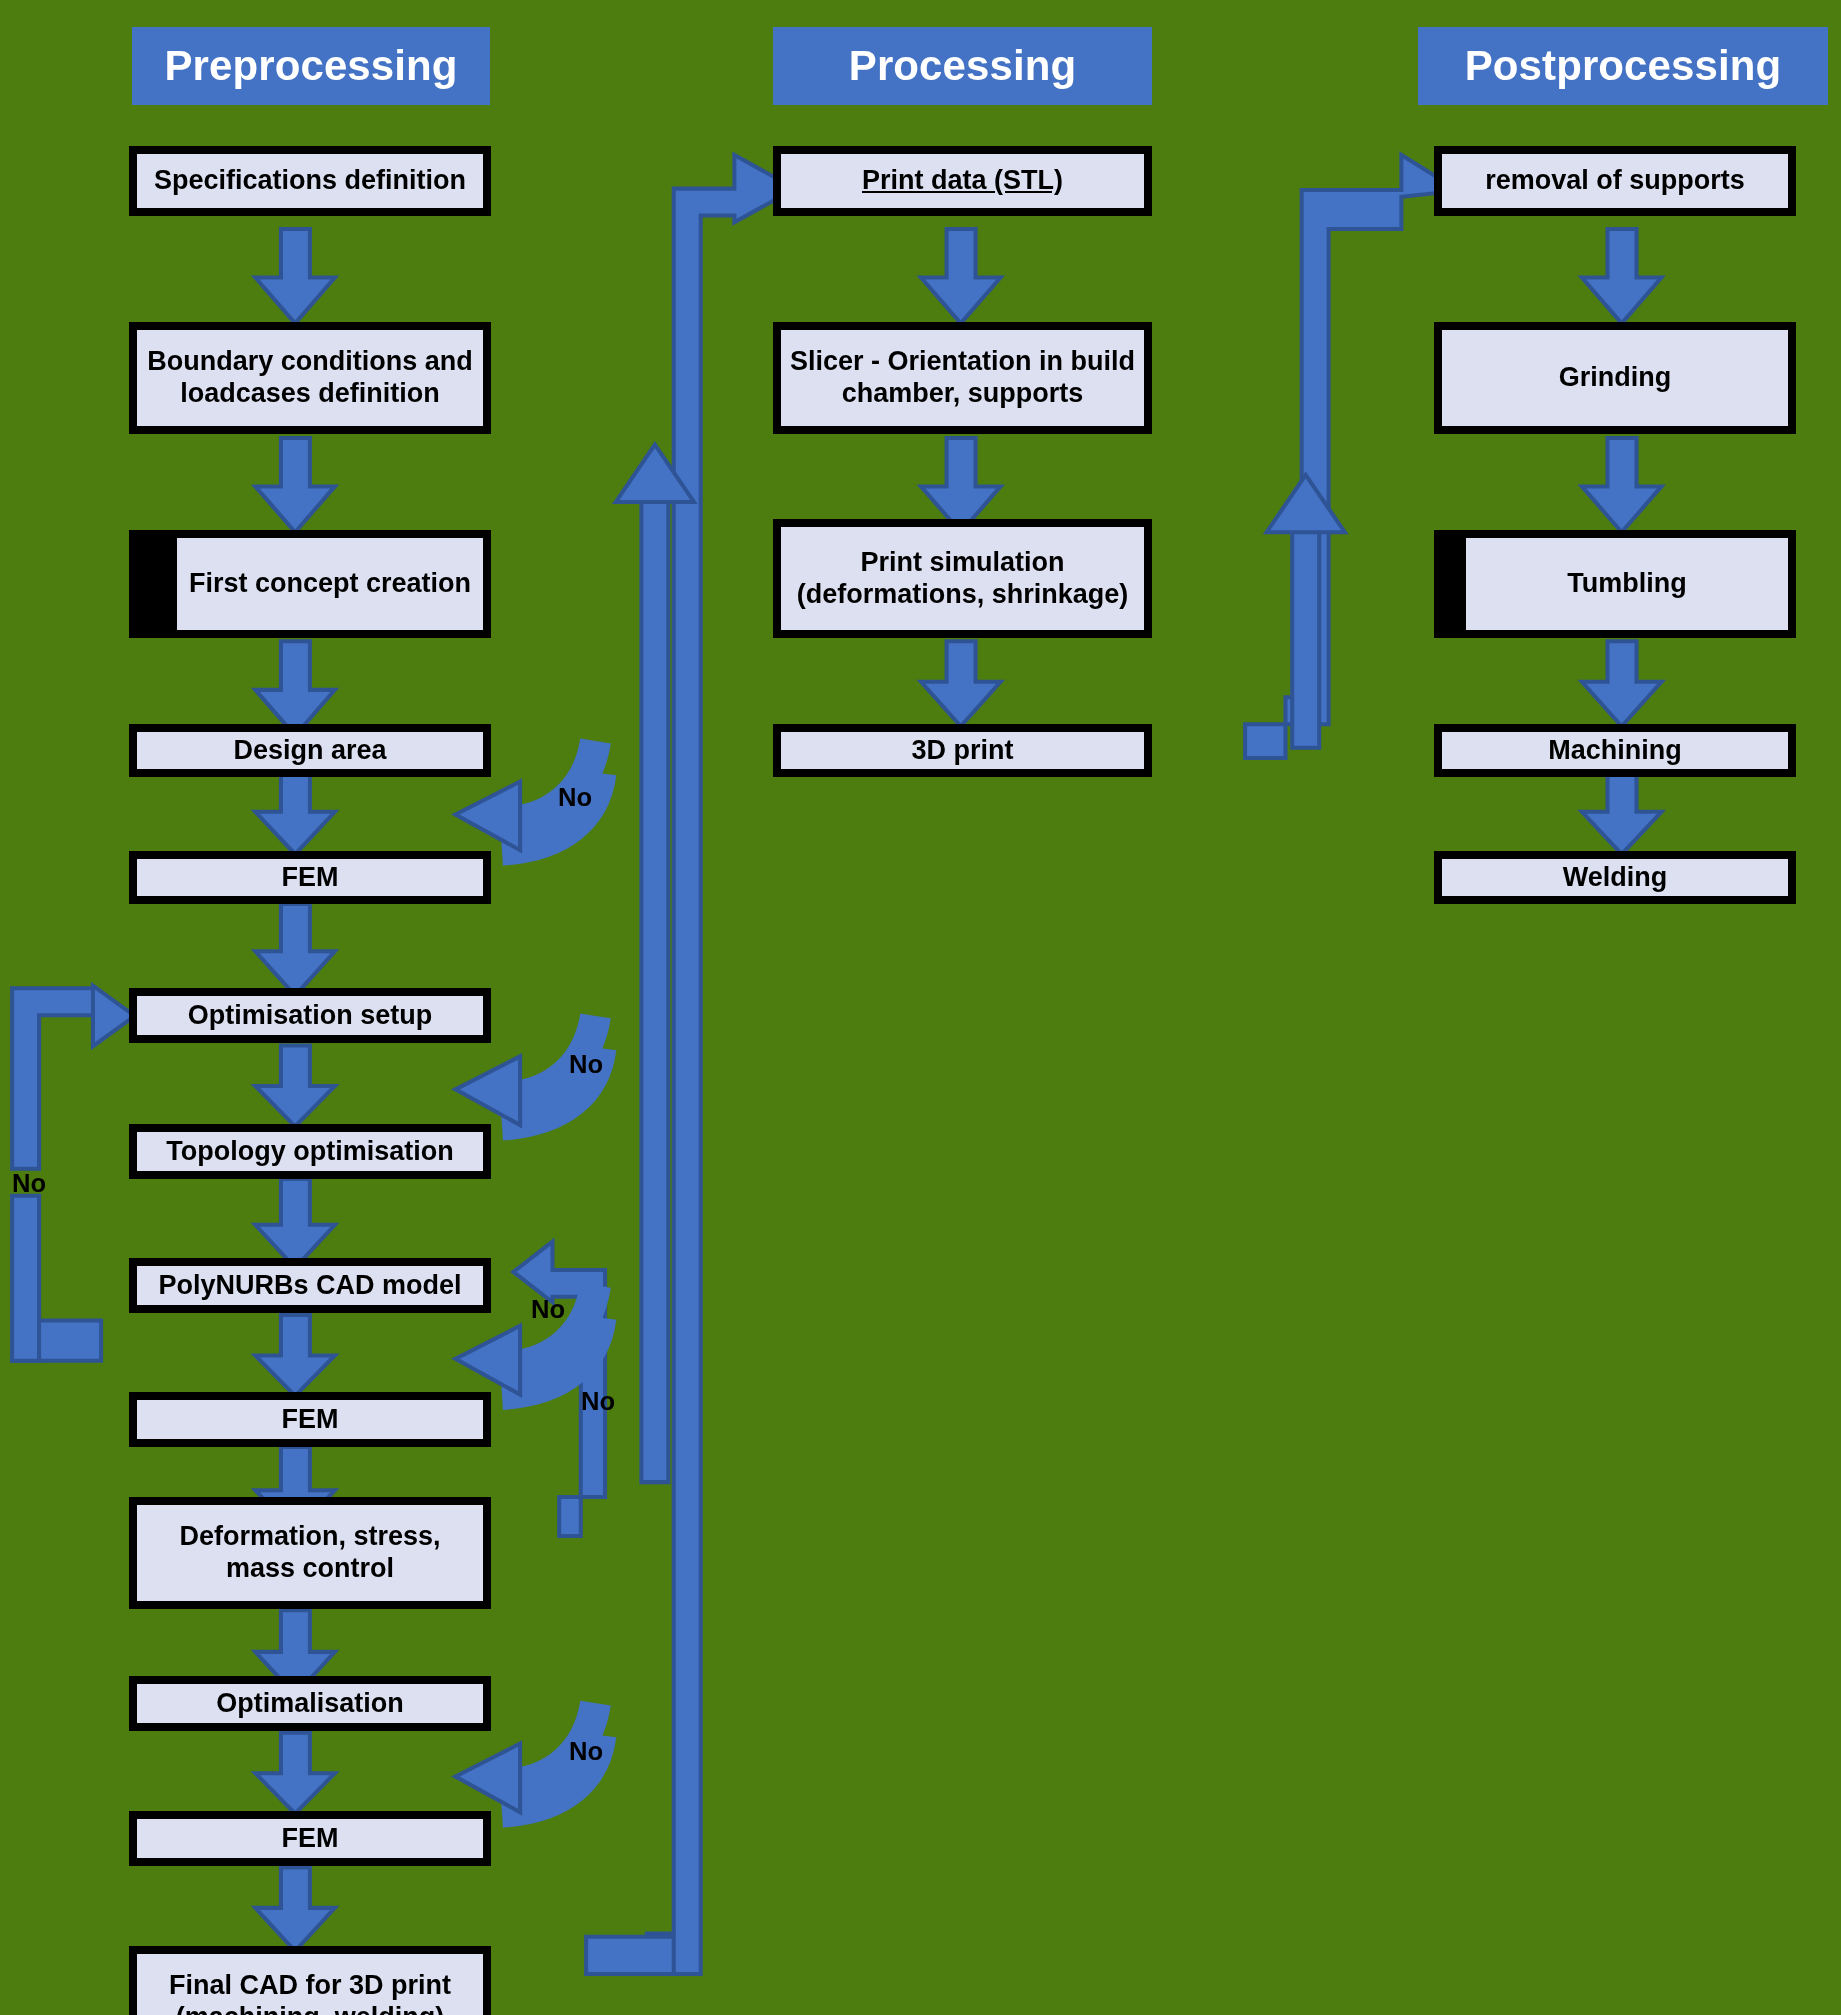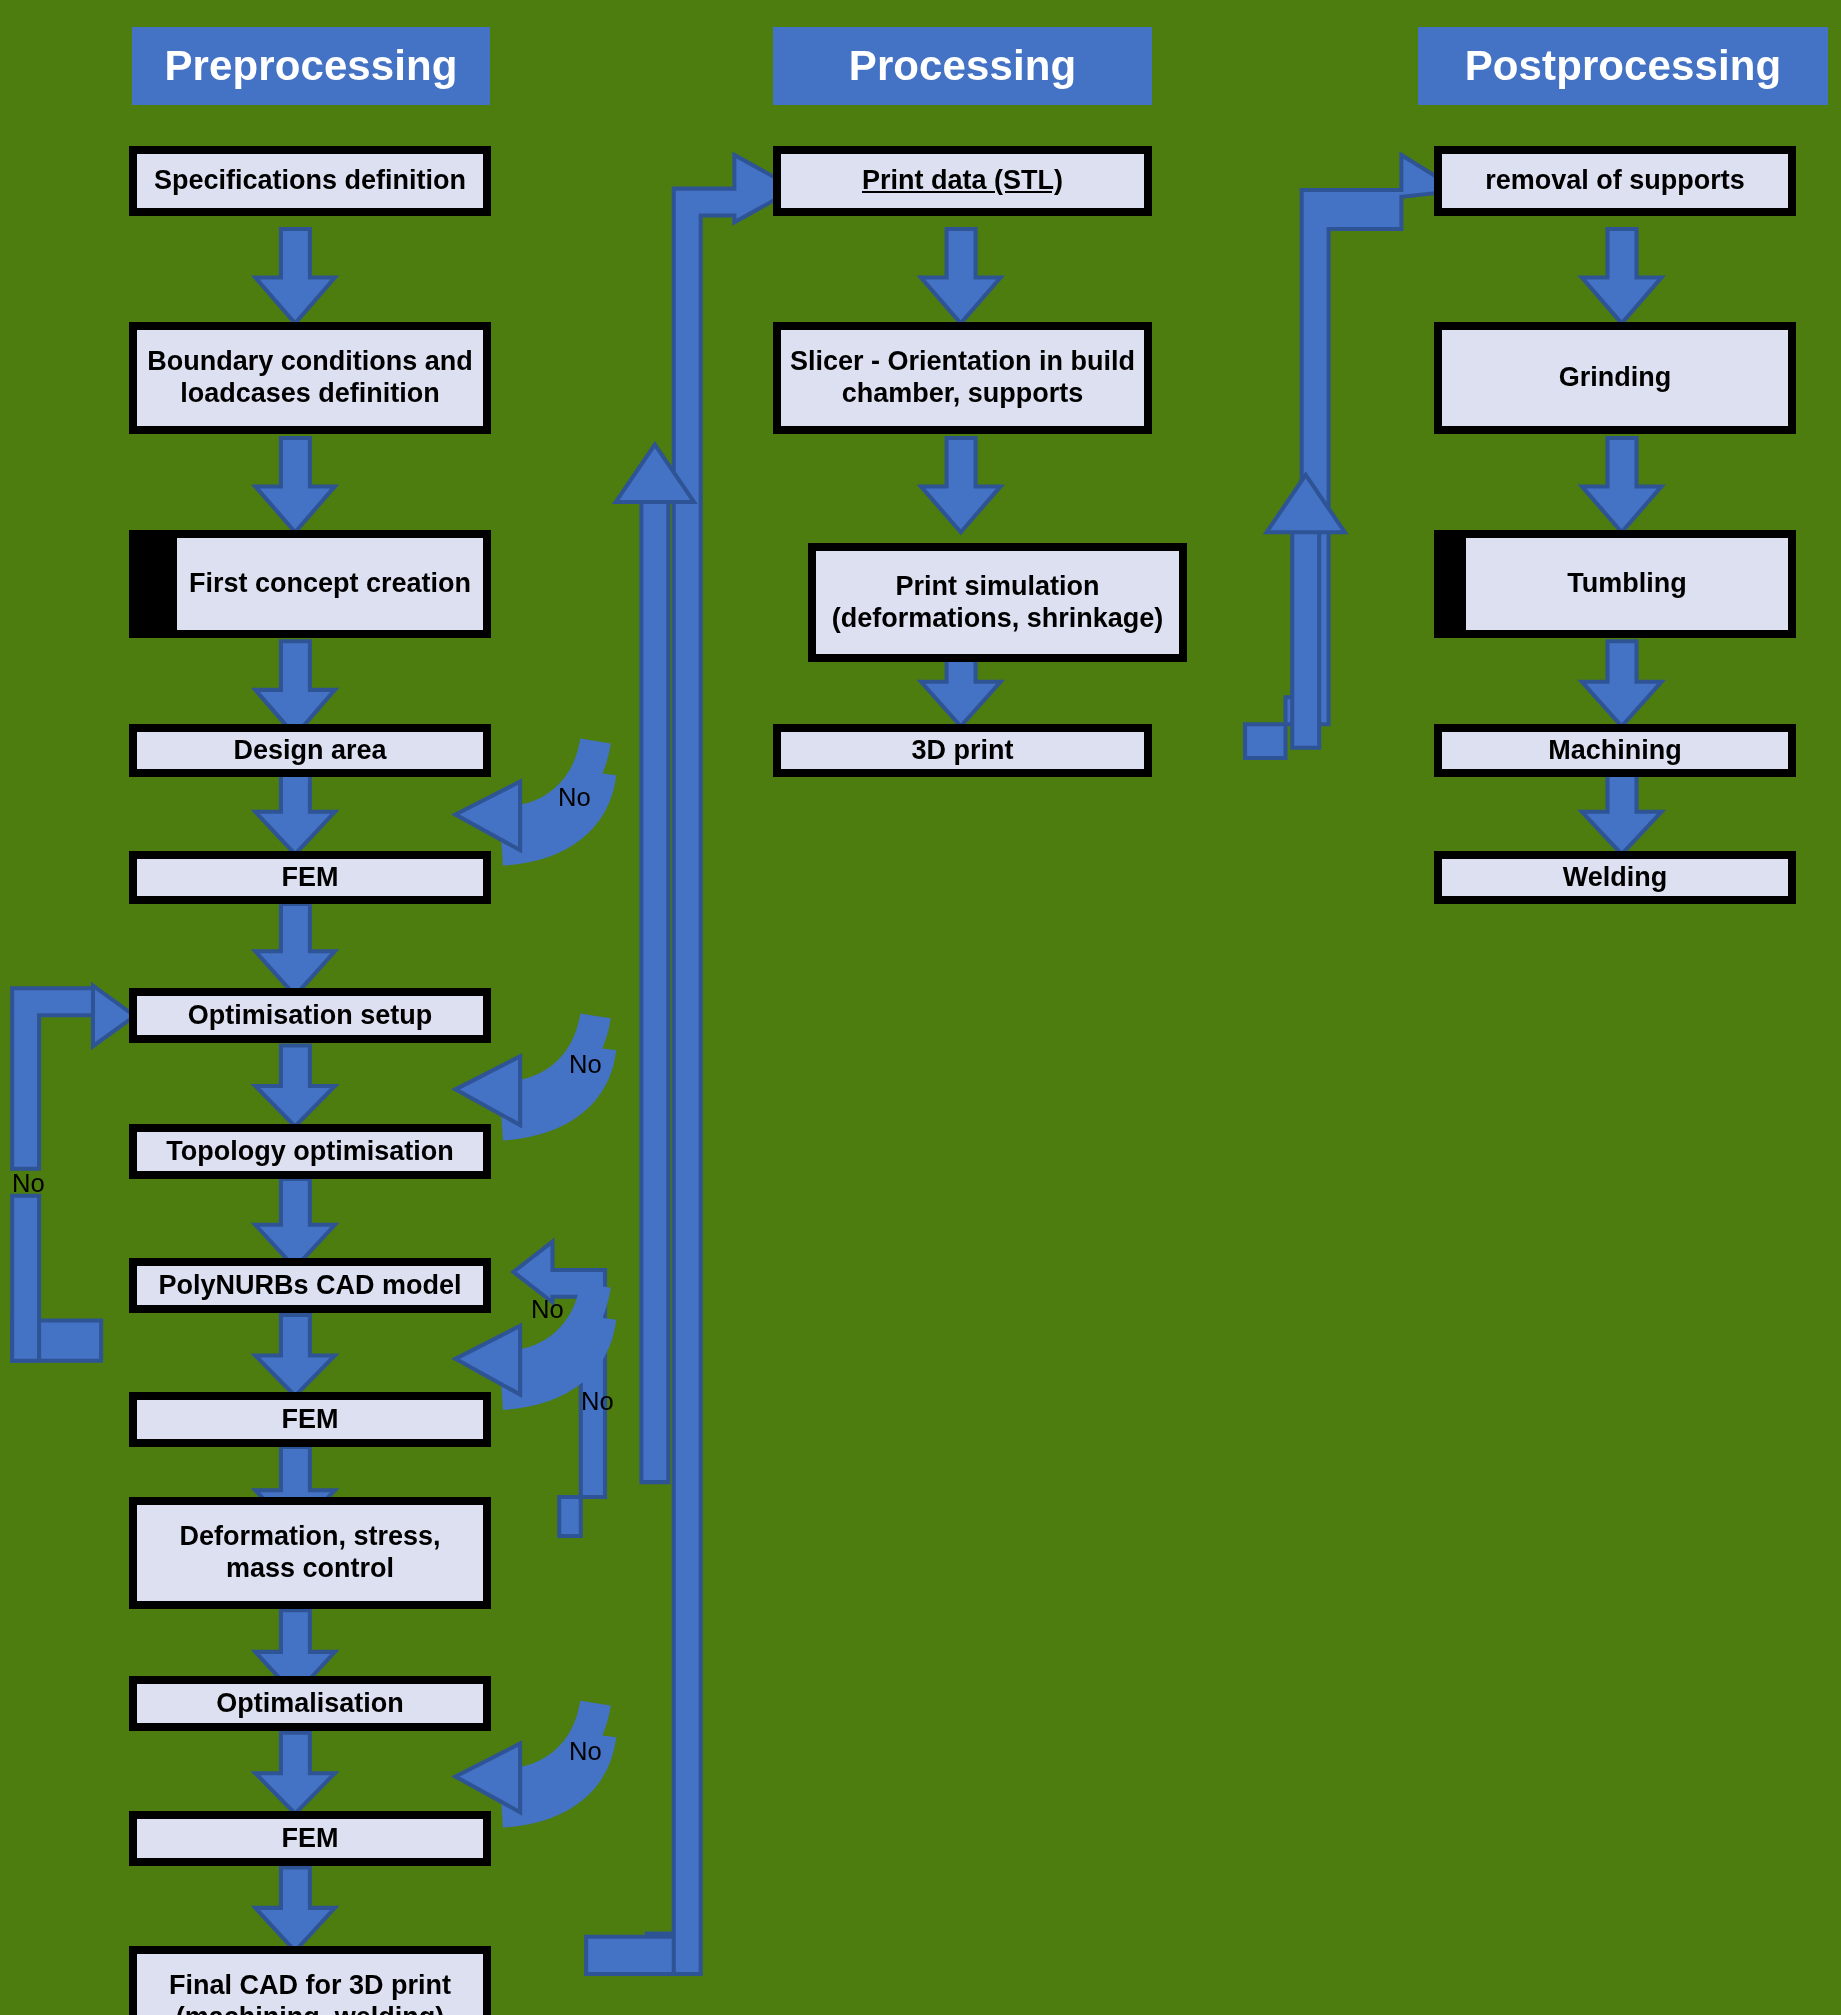"Print simulation (deformations," div.node { left: 808px -> 773px; margin-top: 24px -> none }
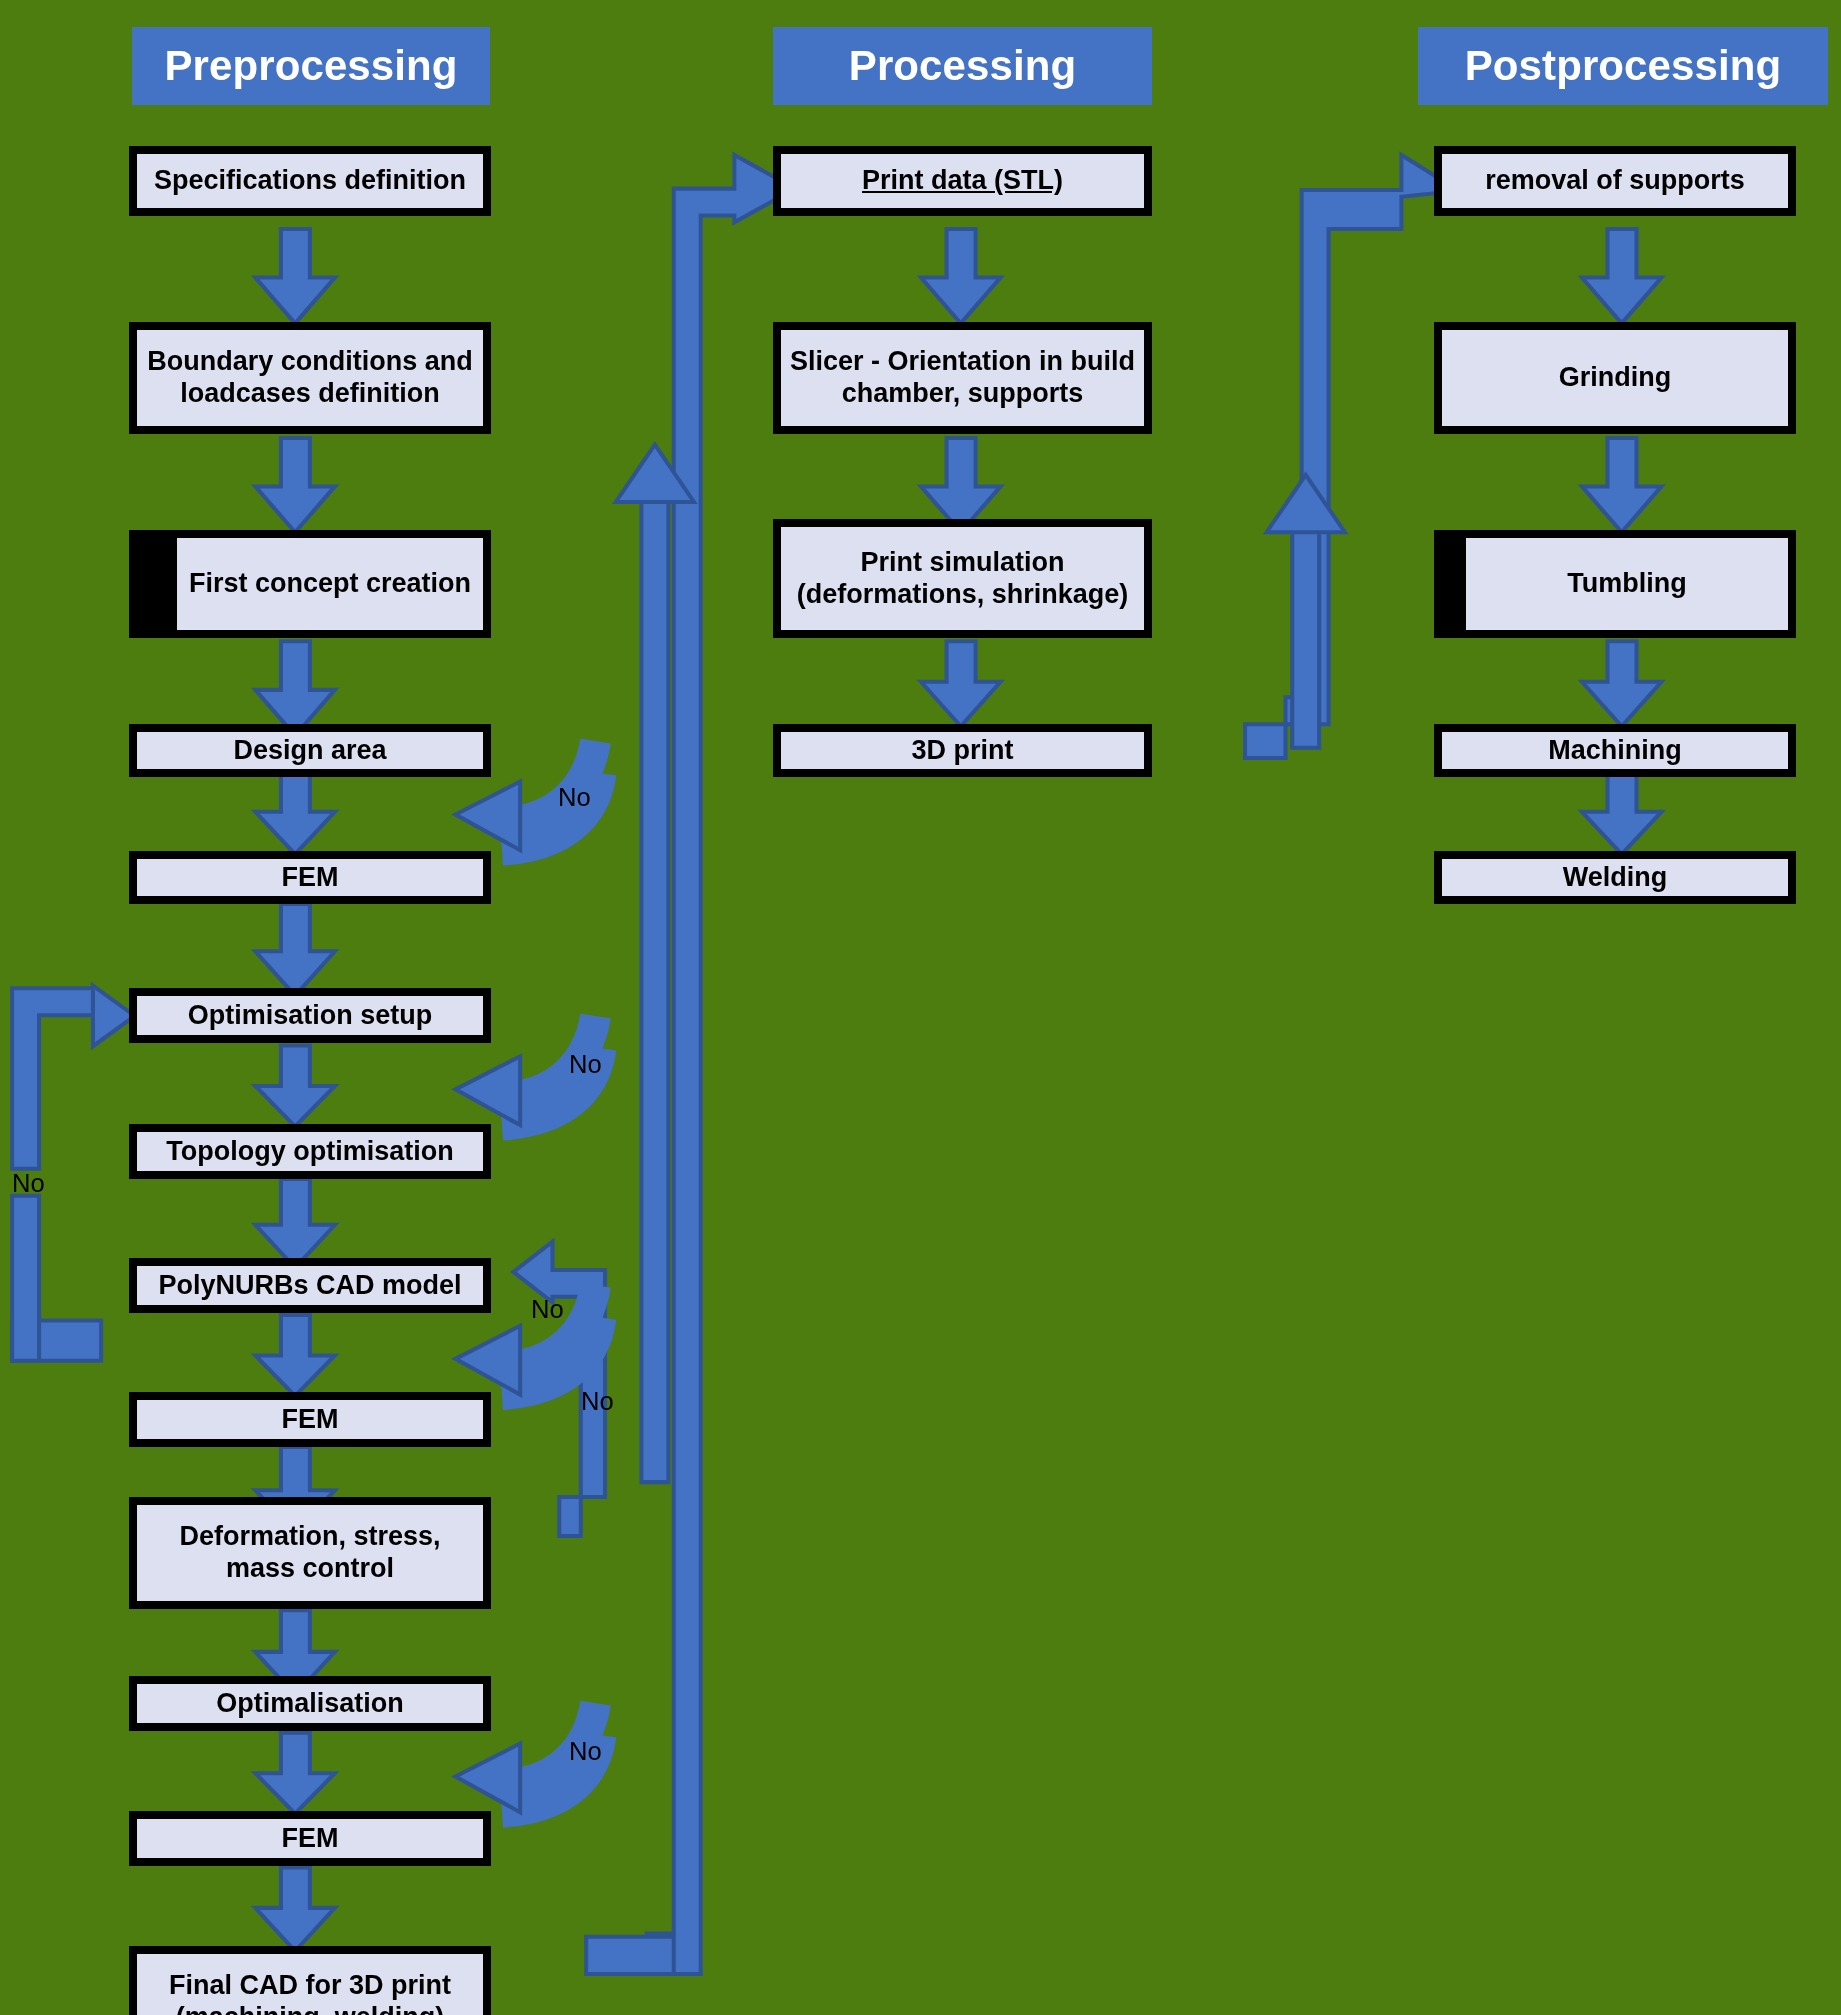"No" .no-label { font-weight: 400 -> 700 }
